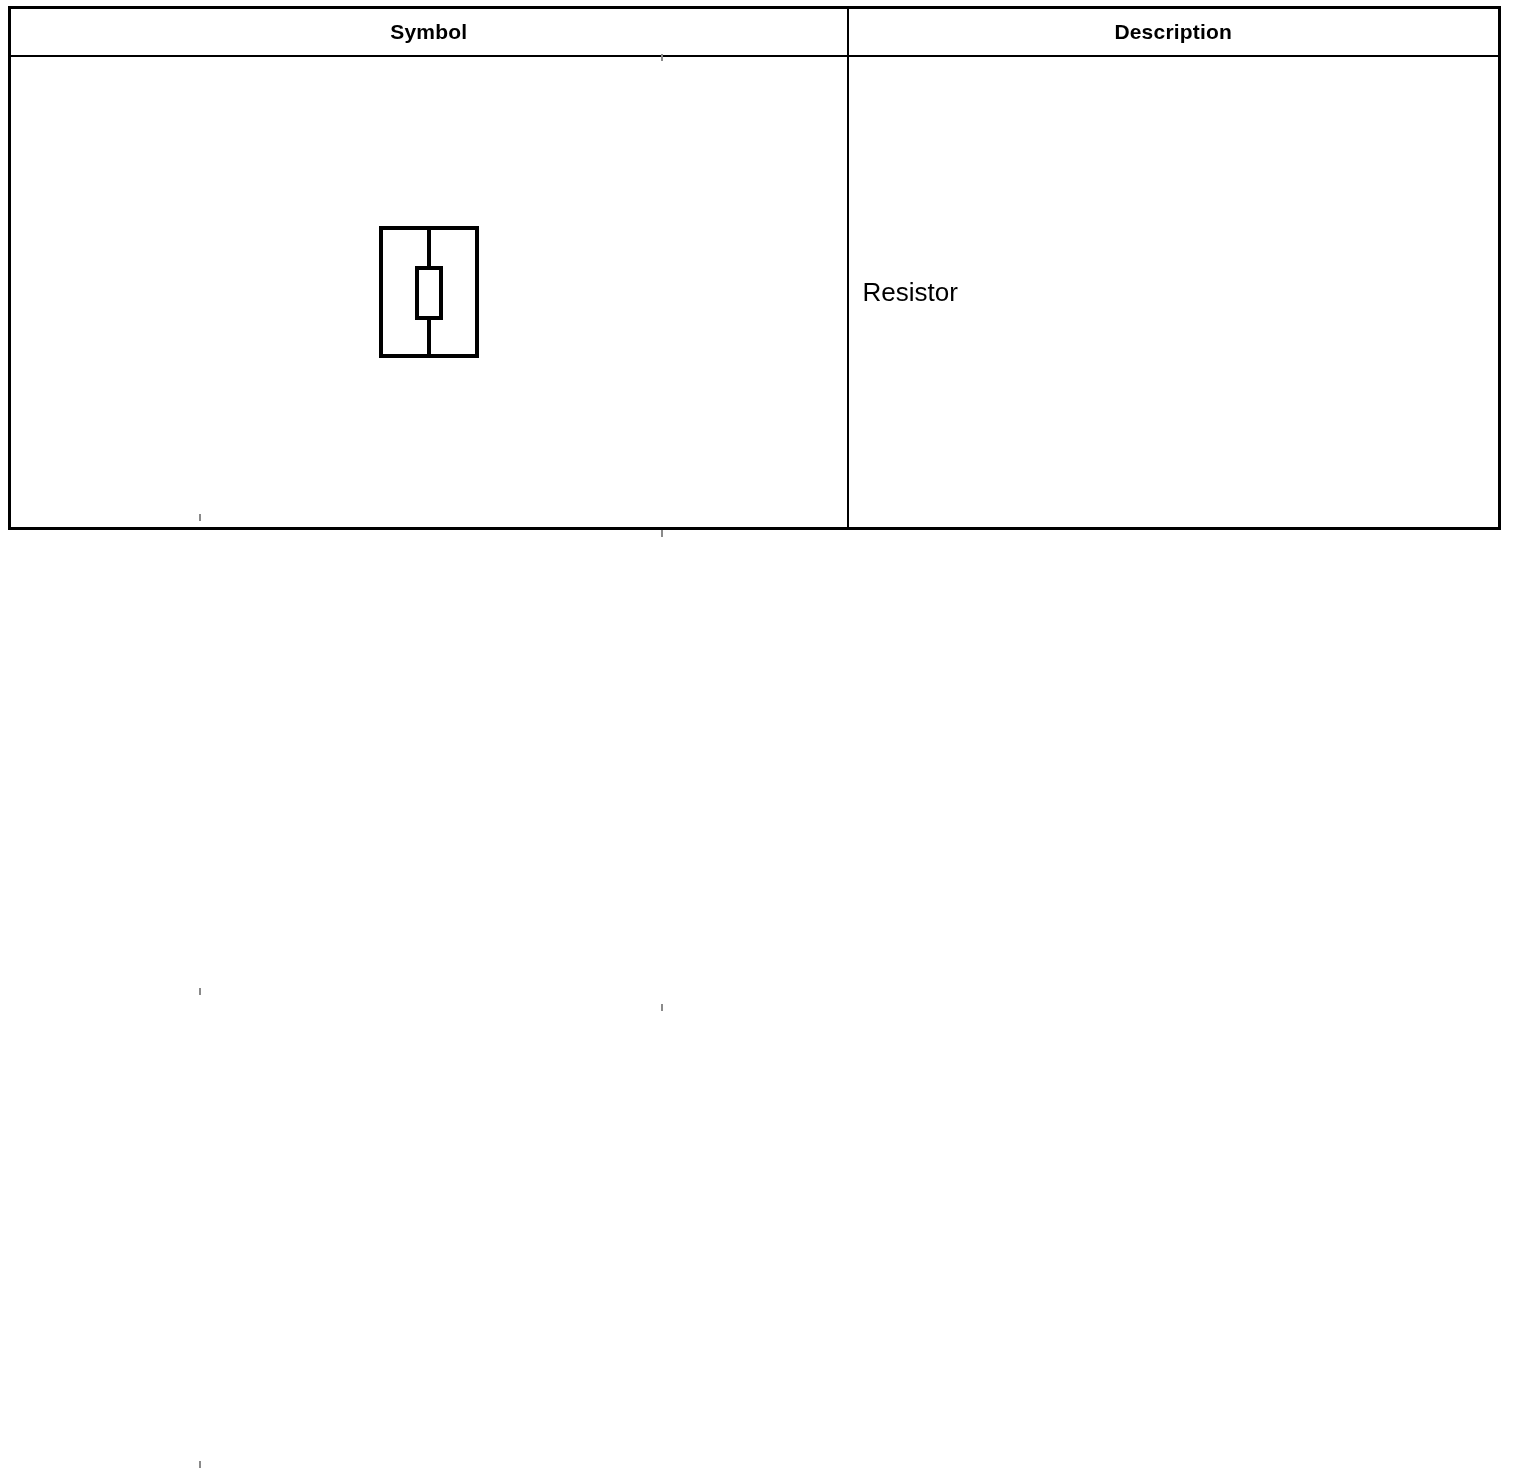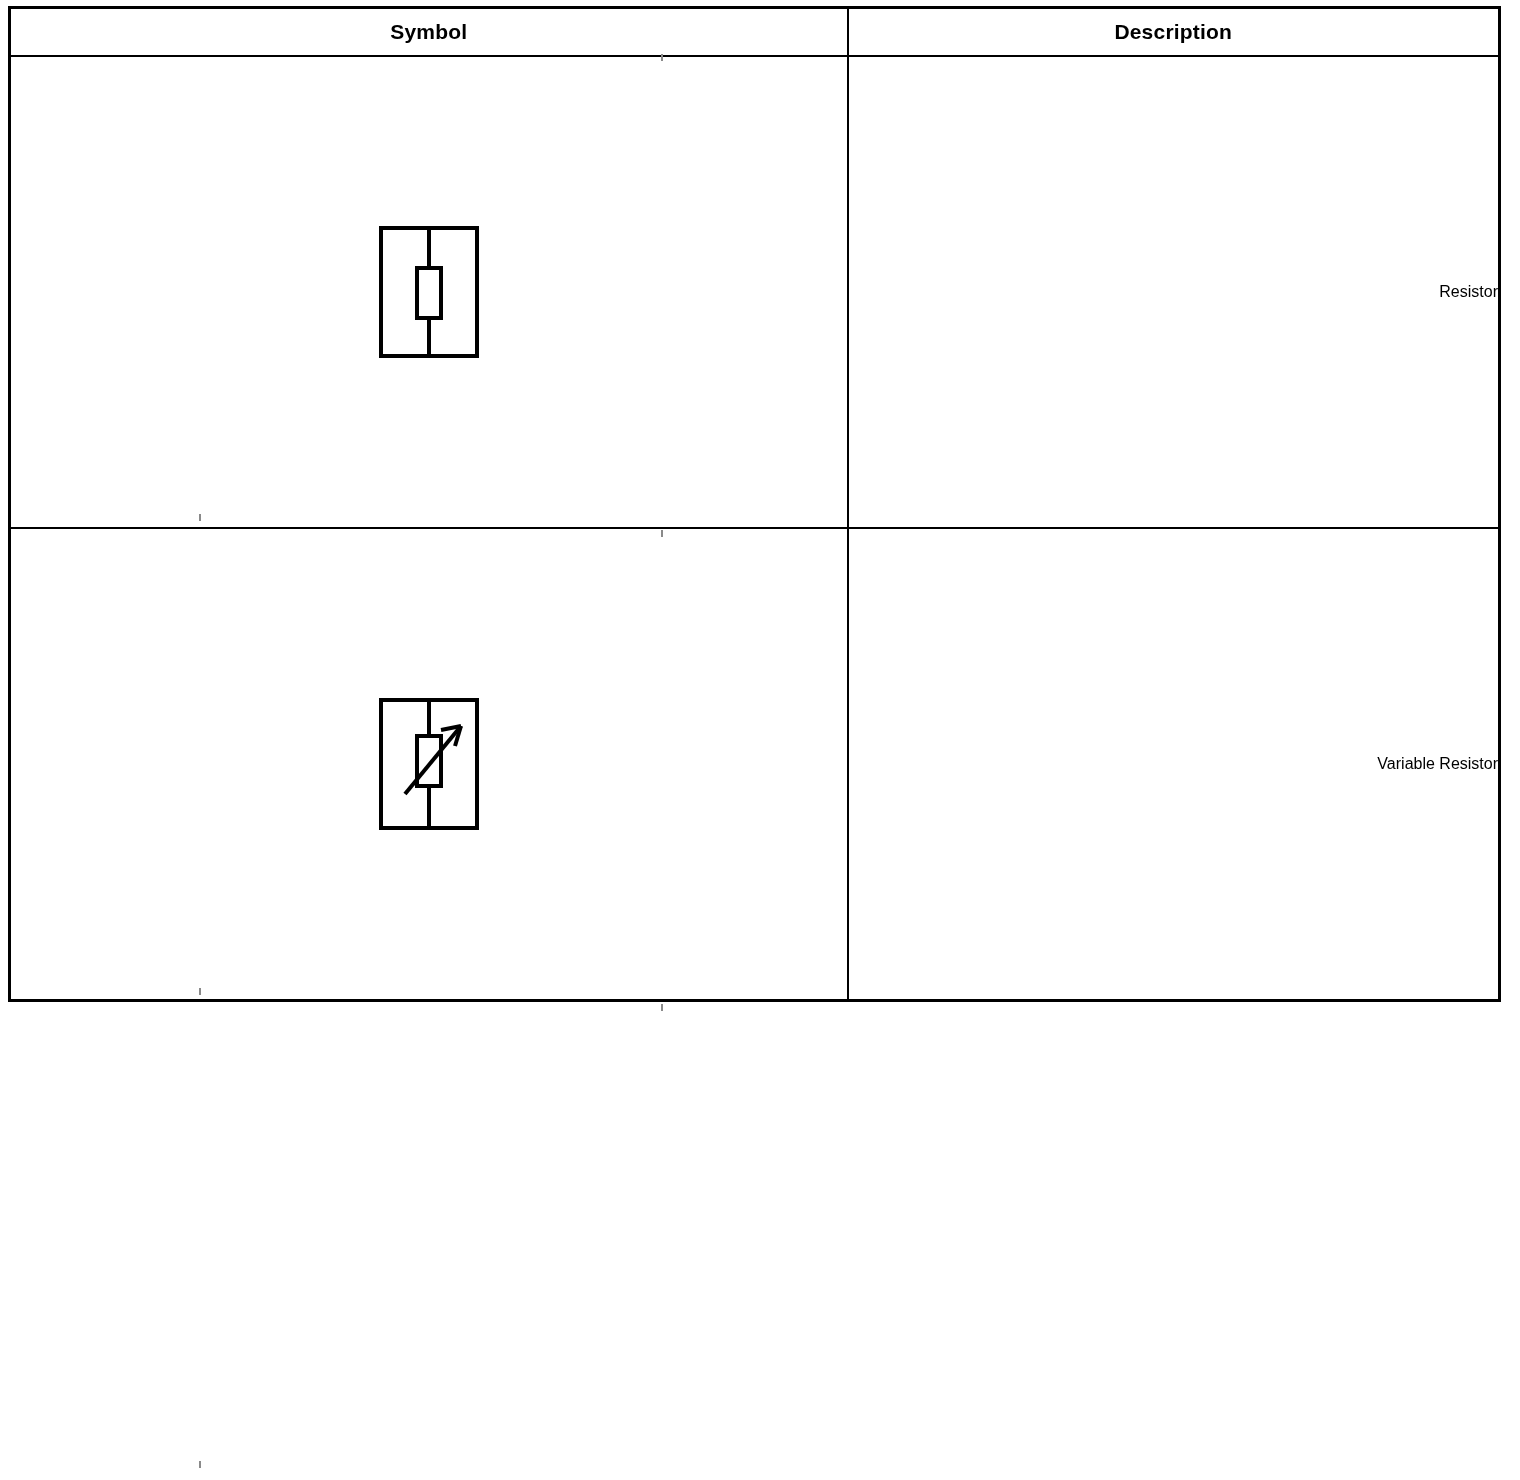"Resistor" td.desc-cell { font-size: 16px -> 26px; padding: 0 0 0 22px -> 0 0 0 14px; text-align: right -> left }
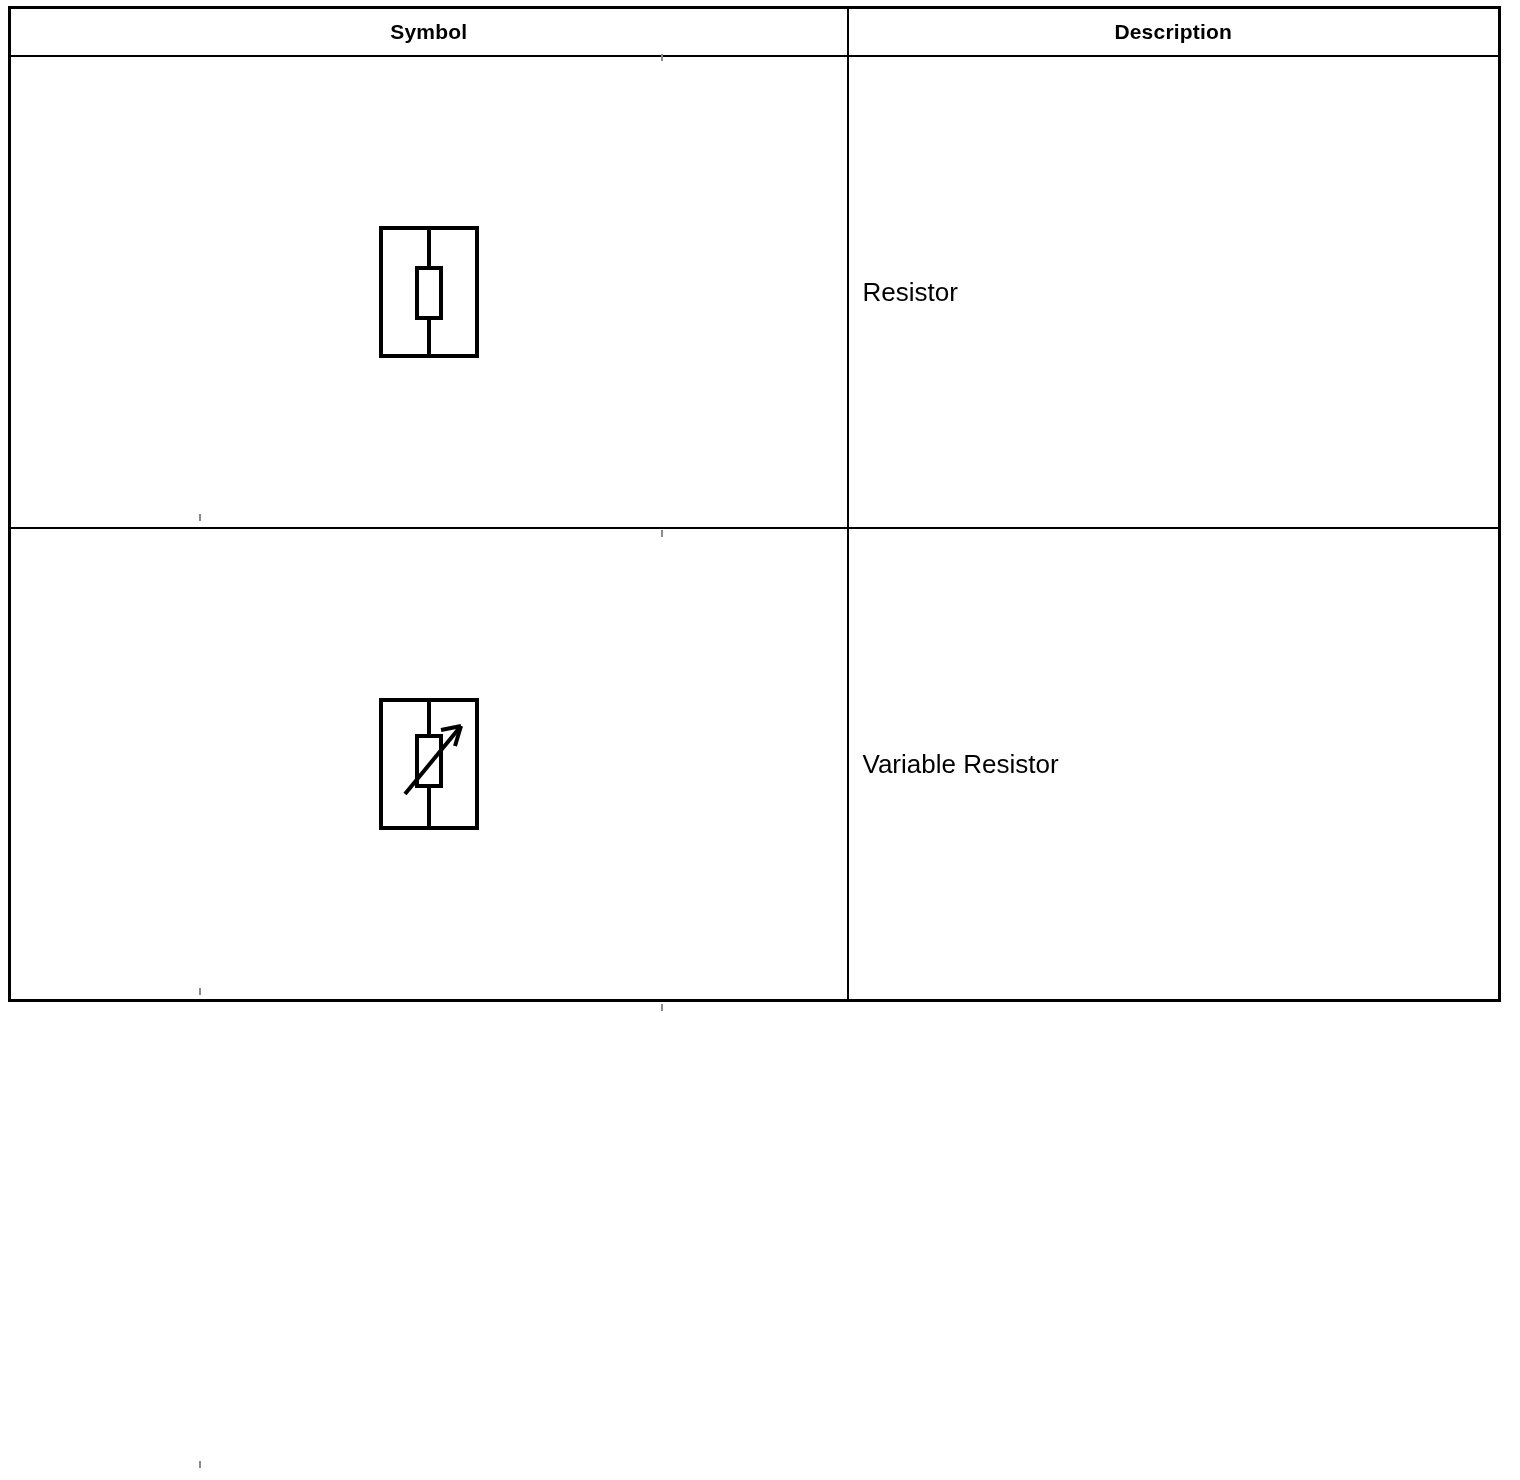"Variable Resistor" tr { html: <tr> <td> <div> <svg> <rect></rect> <line></line> <rect></rect> <line></line> <line></line> <line></line> </svg> </div> </td> <td>Variable Resistor</td> </tr> -> none }
